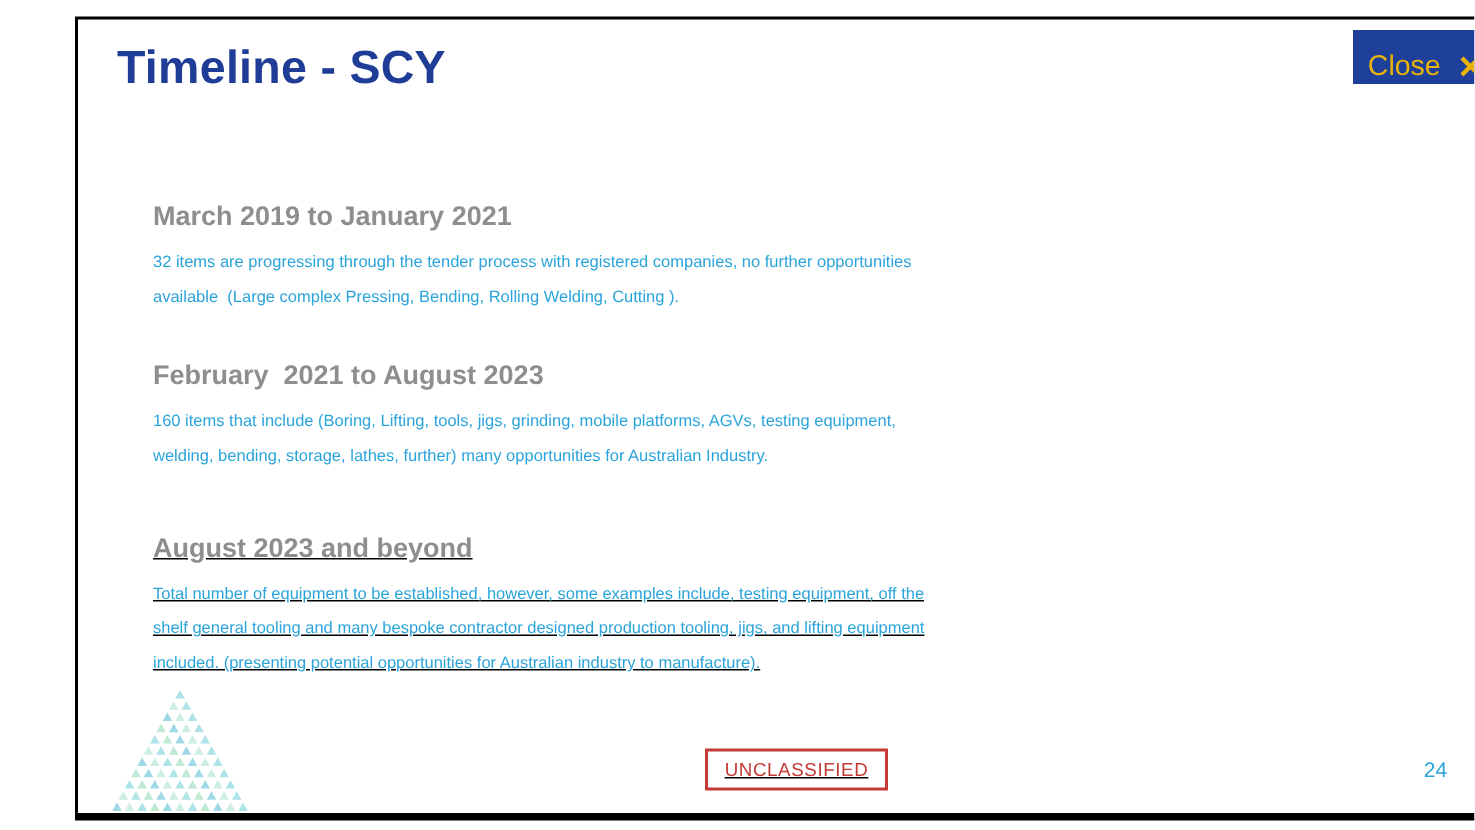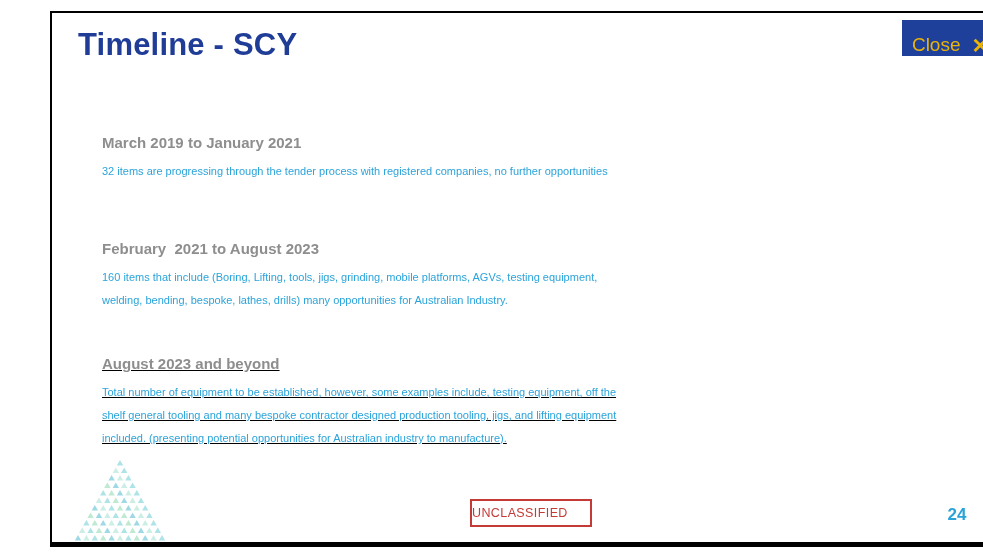"March 2019 to January 2021" .section h2 { font-size: 15px -> 18px }
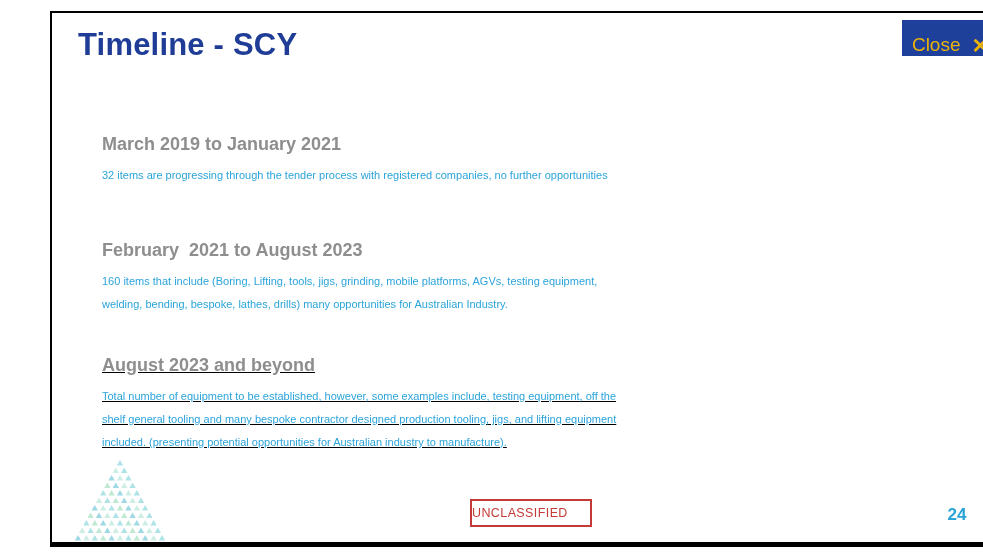"available (Large complex Pressing," div.body-line { html: none -> <div>available (Large complex Pressing, Bending, Rolling Welding, Cutting ).</div> }
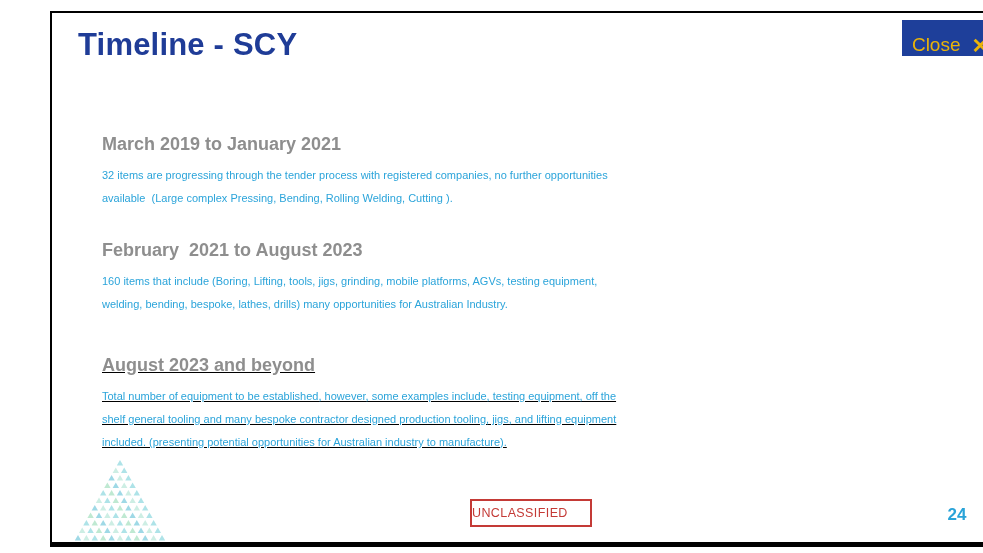"welding, bending, bespoke, lathes," div.body-line { text: bespoke, lathes, drills -> storage, lathes, further }
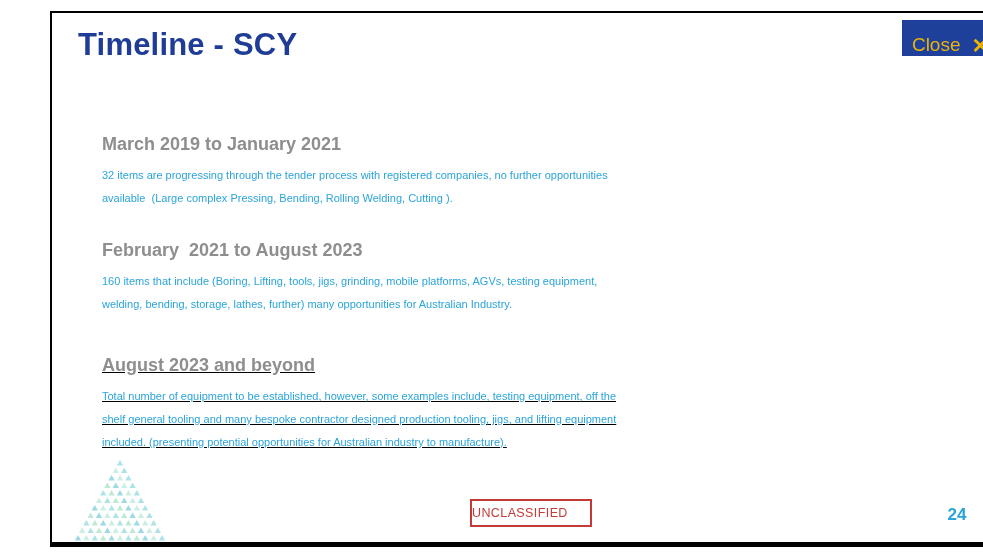"UNCLASSIFIED" .classification-box { justify-content: none -> center; text-decoration: none -> underline }
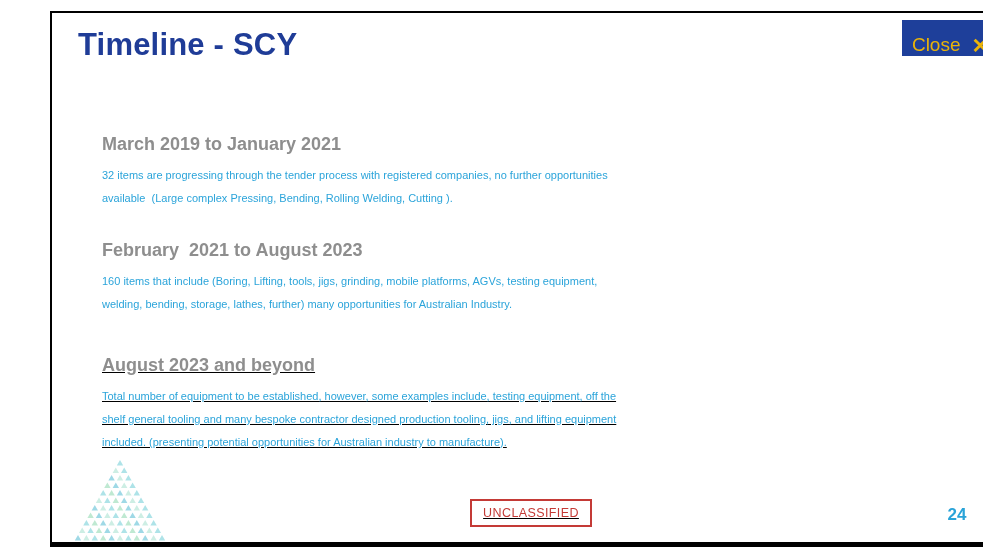"24" .page-number { font-size: 17px -> 14px; font-weight: bold -> normal }
